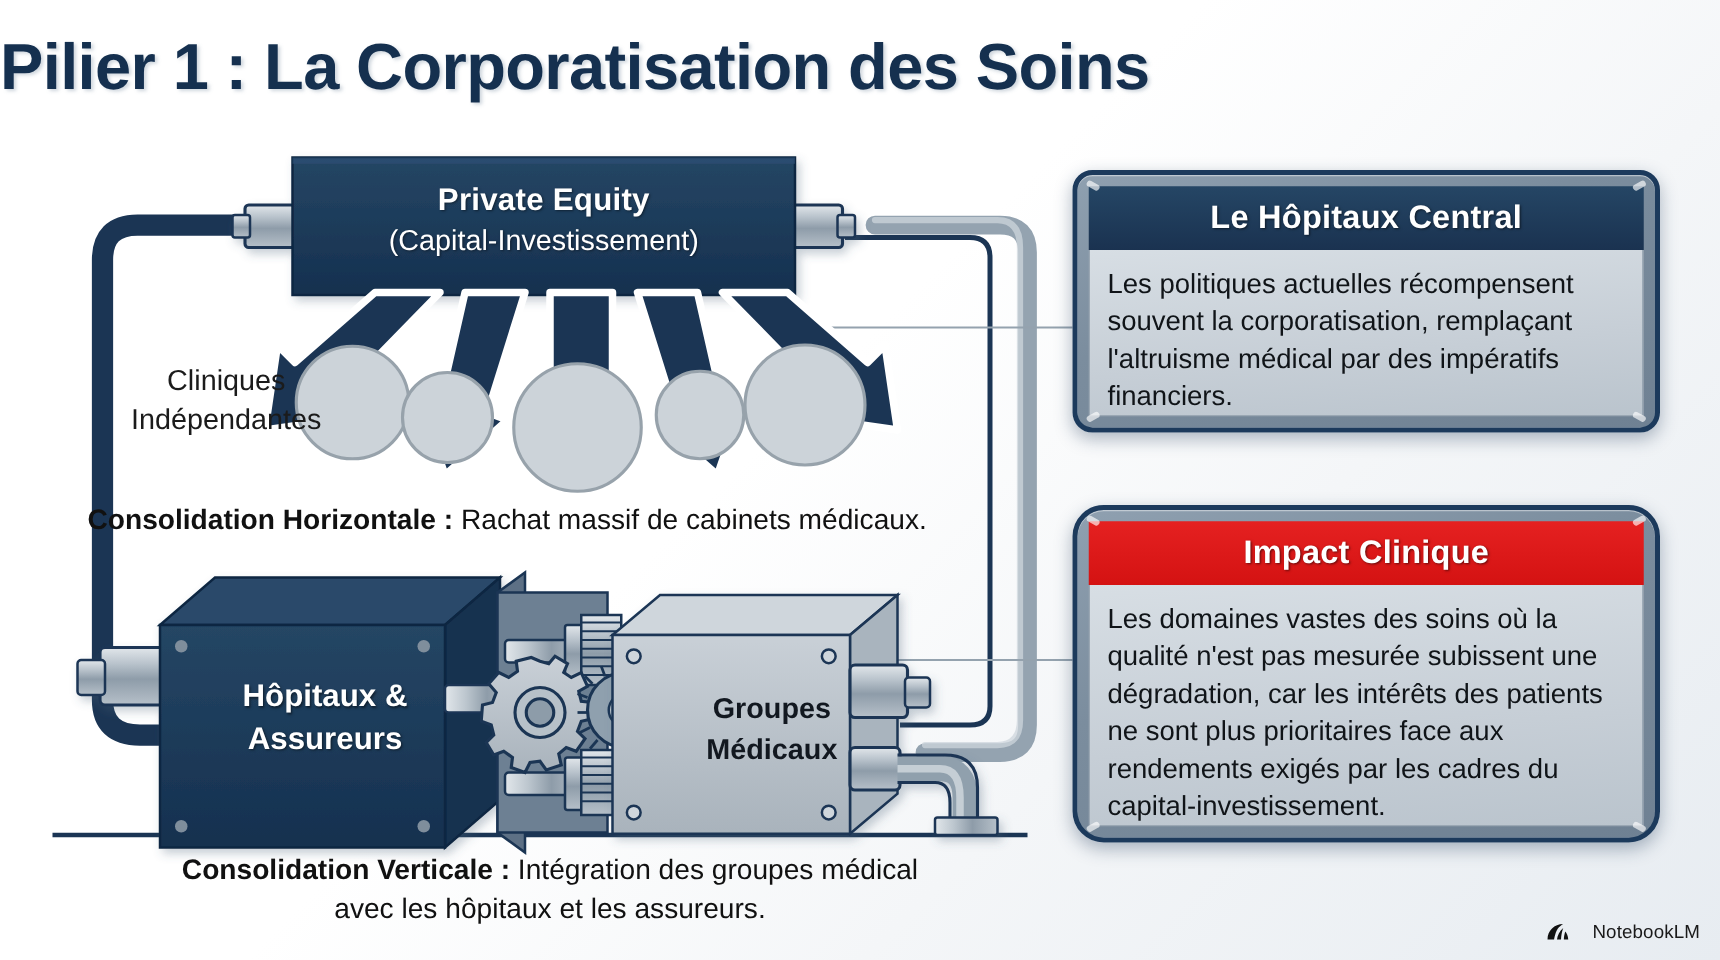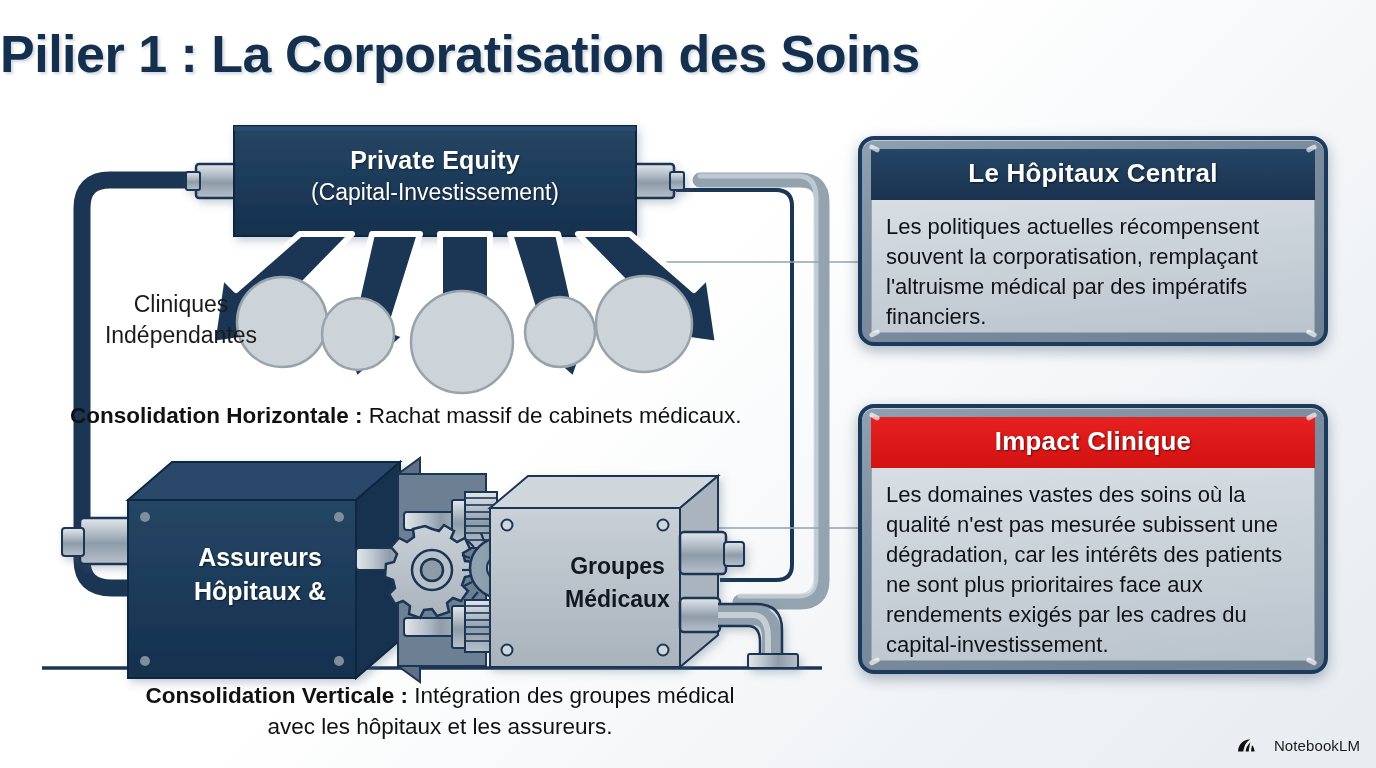"Impact Clinique" #panel-impact { border-radius: none -> 25px }
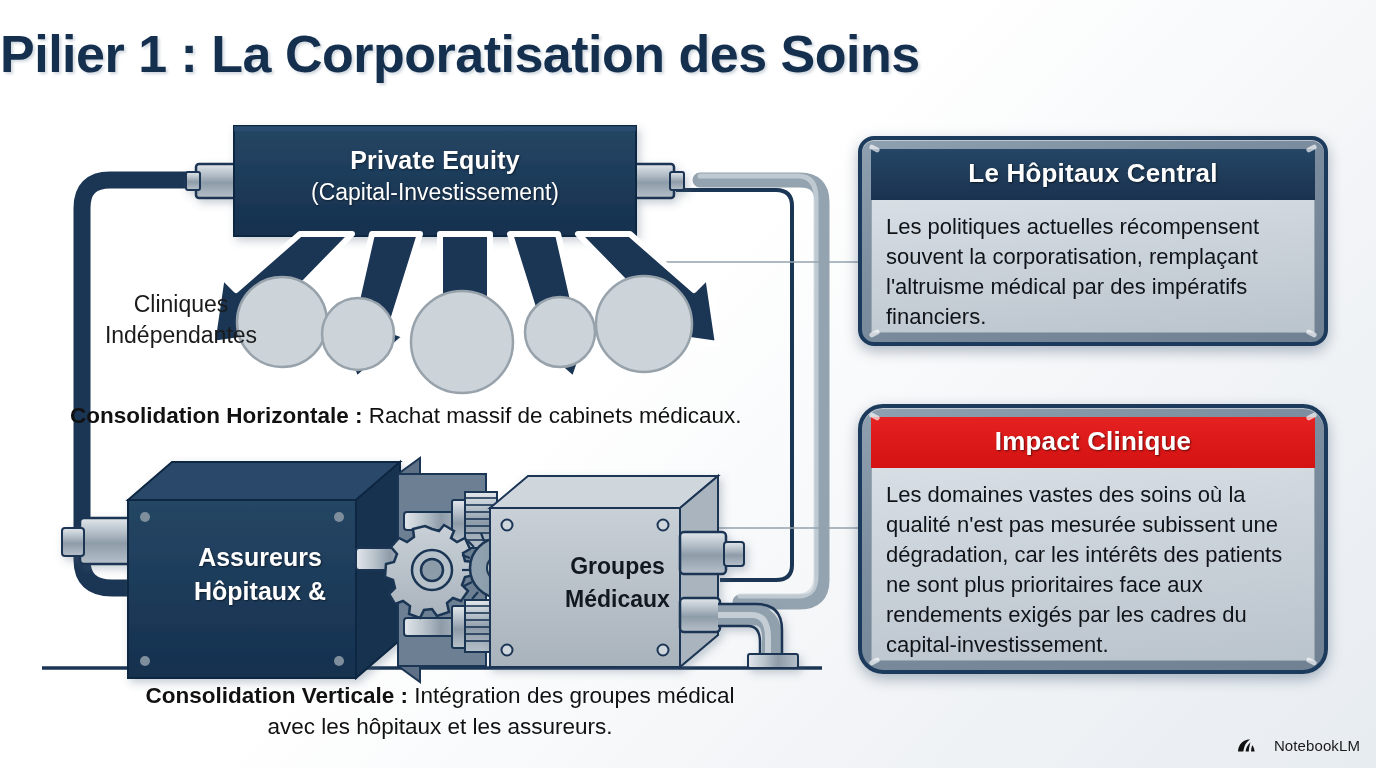"Assureurs" div { order: before "Hôpitaux &" -> after "Hôpitaux &" }
